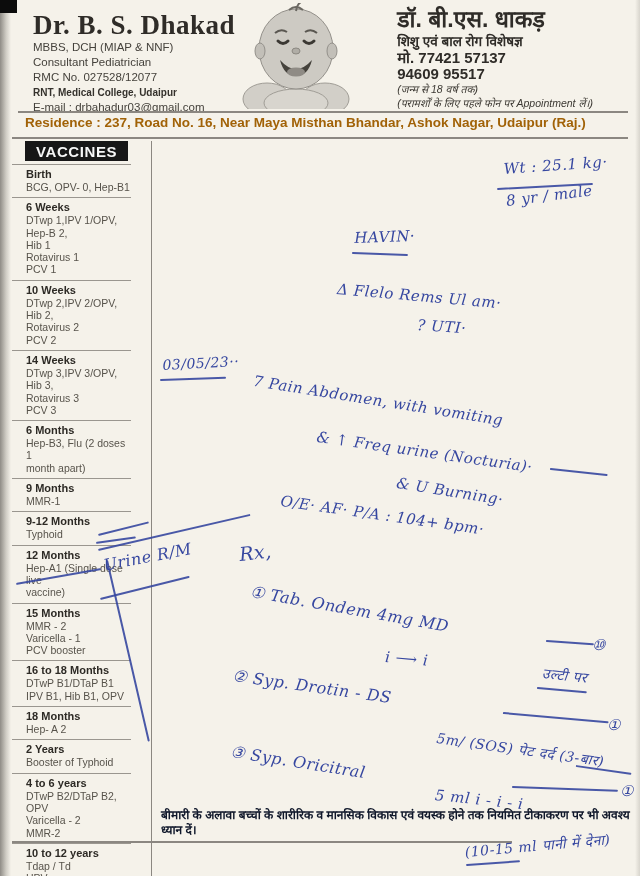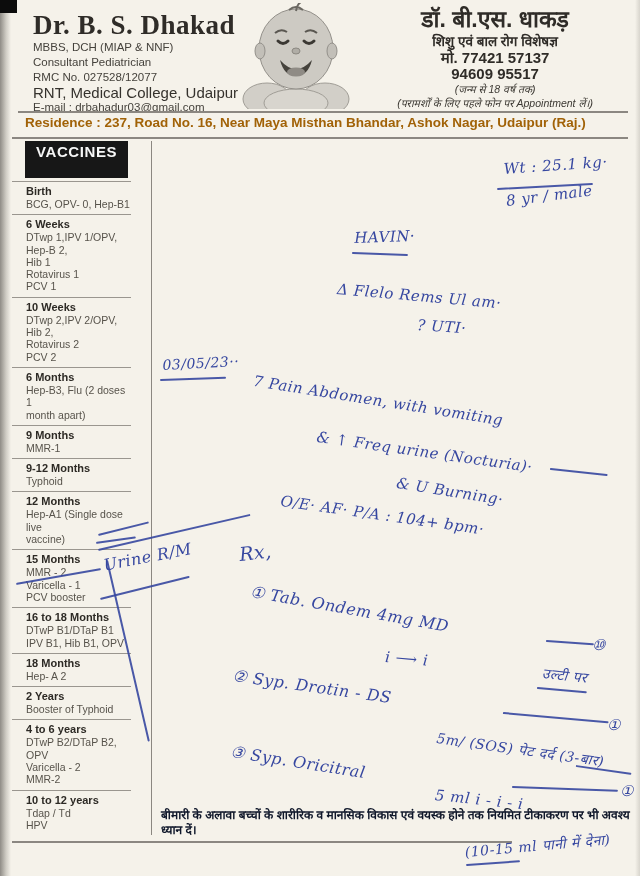"डॉ. बी.एस. धाकड़" .hdr-right { text-align: center -> left }
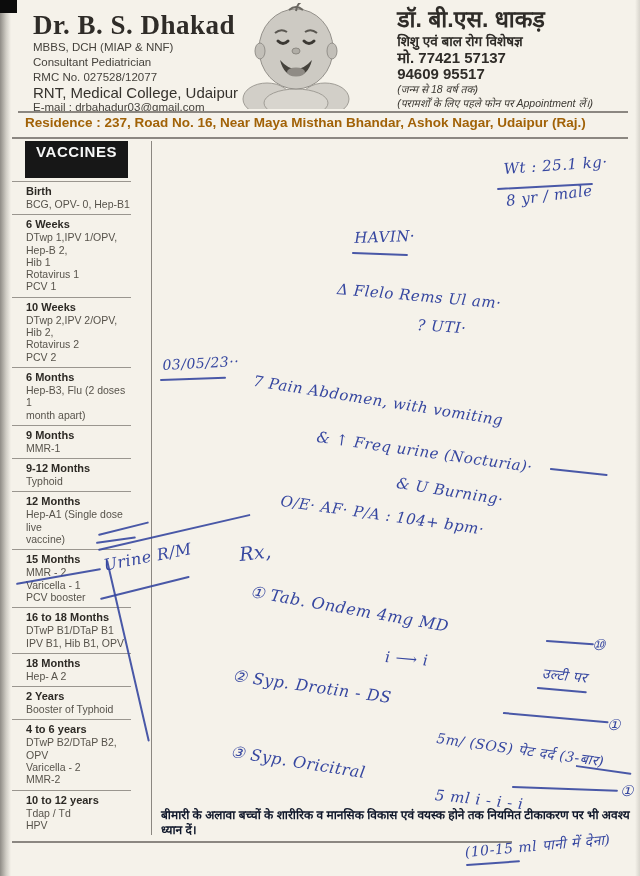"RNT, Medical College, Udaipur" .hdr-sub.bold { font-size: 15px -> 10px; font-weight: normal -> bold }
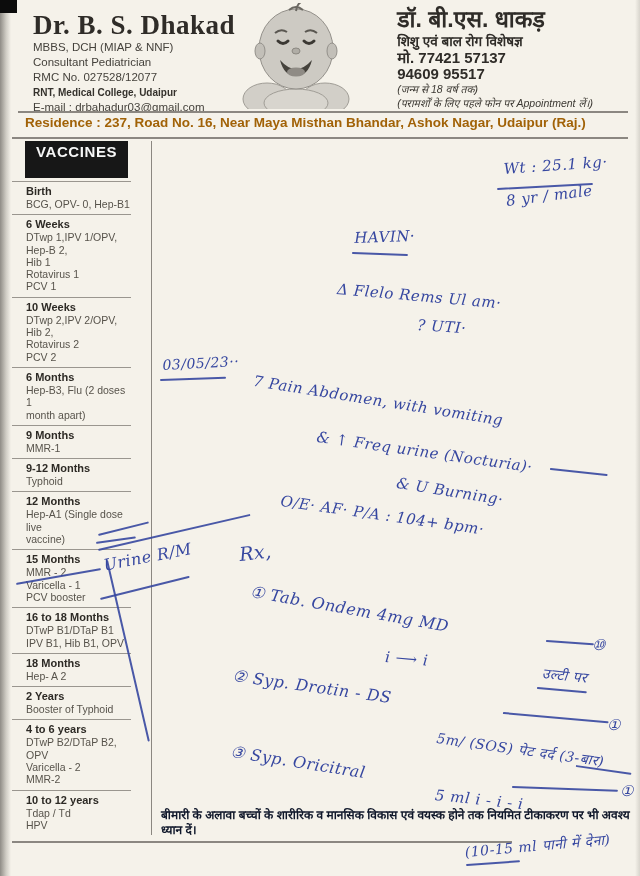"VACCINES" .vax-title { padding: 2px 11px 18px -> 2px 11px 1px }
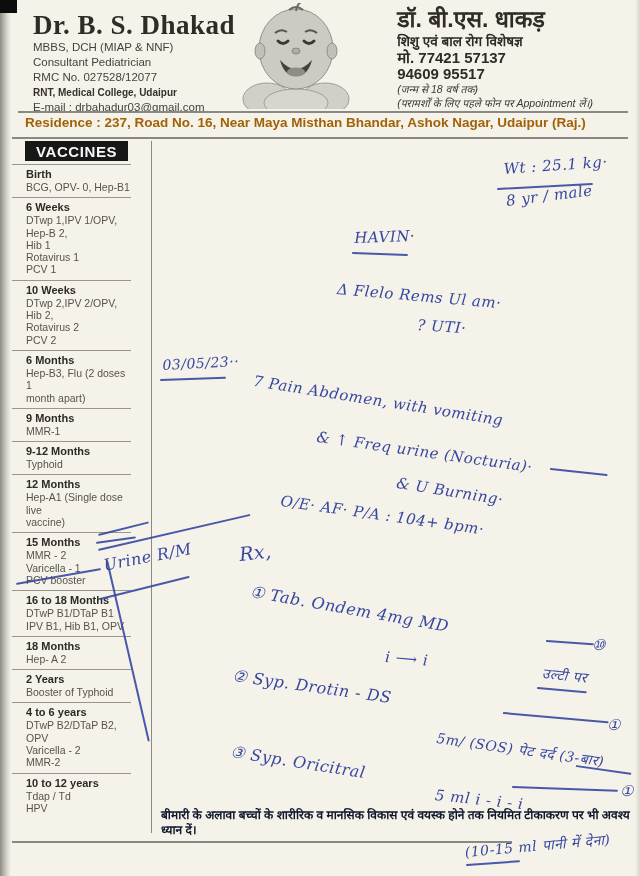"14 Weeks" div.vax-section { html: none -> <div> <div>14 Weeks</div> <div>DTwp 3,IPV 3/OPV, Hib 3, Rotavirus 3 PCV 3</div> </div> }
